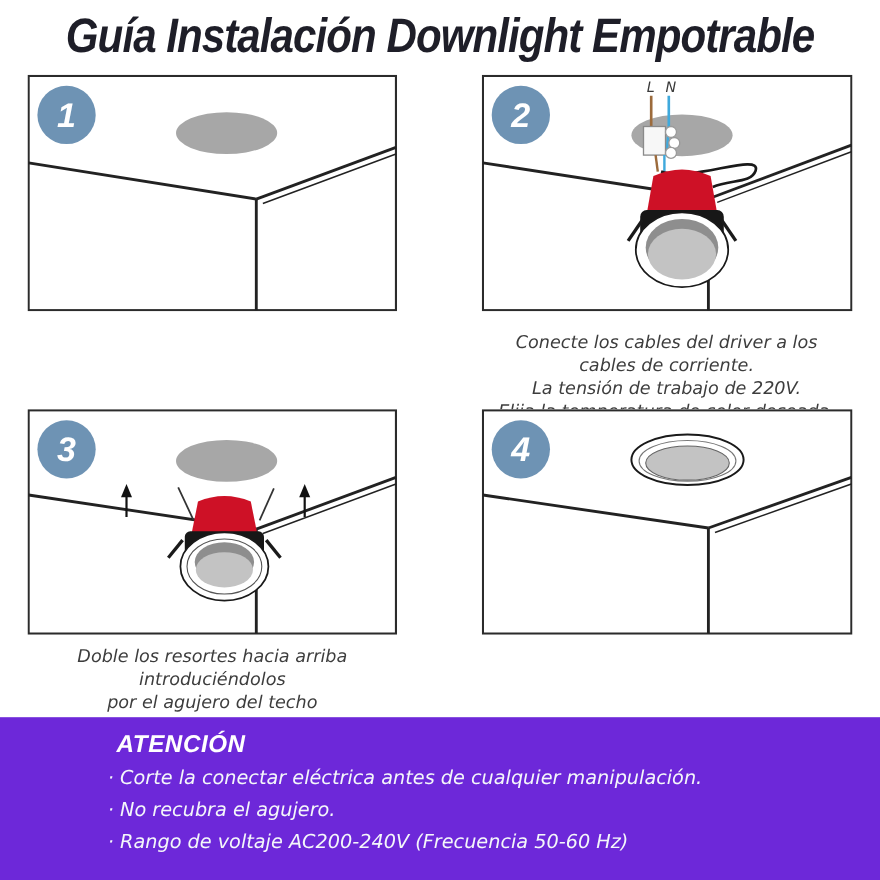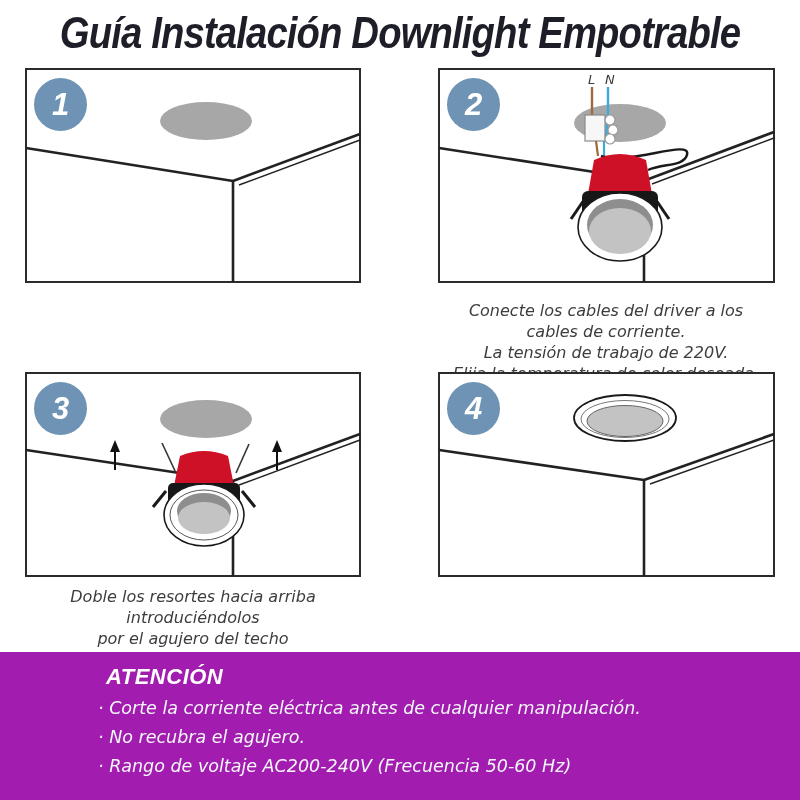"ATENCIÓN" .band { background: #a21caf -> #6d28d9 }
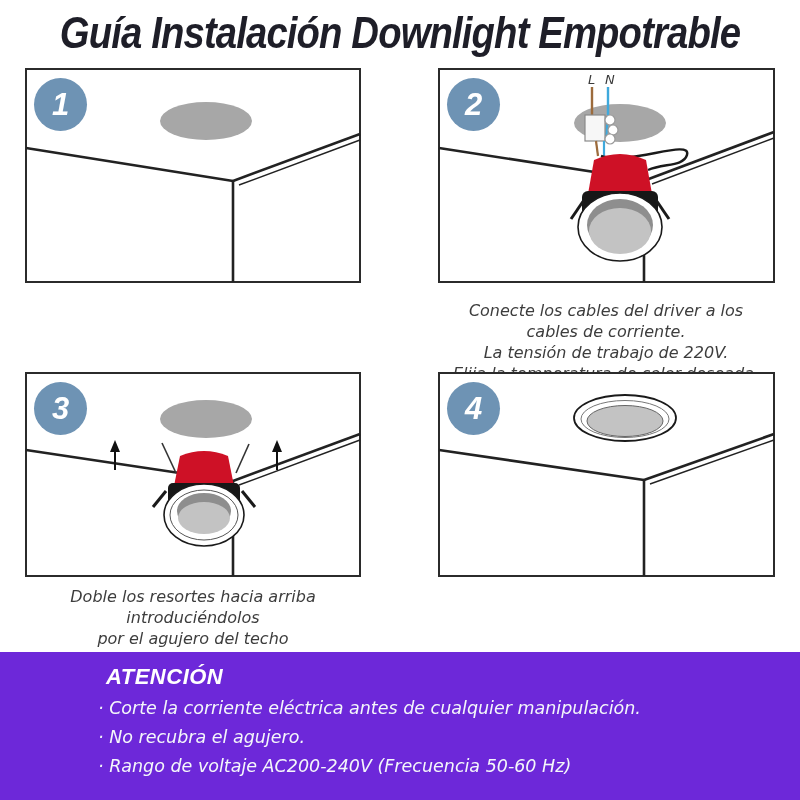"· Corte la corriente eléctrica" div.band-item { text: corriente -> conectar }
